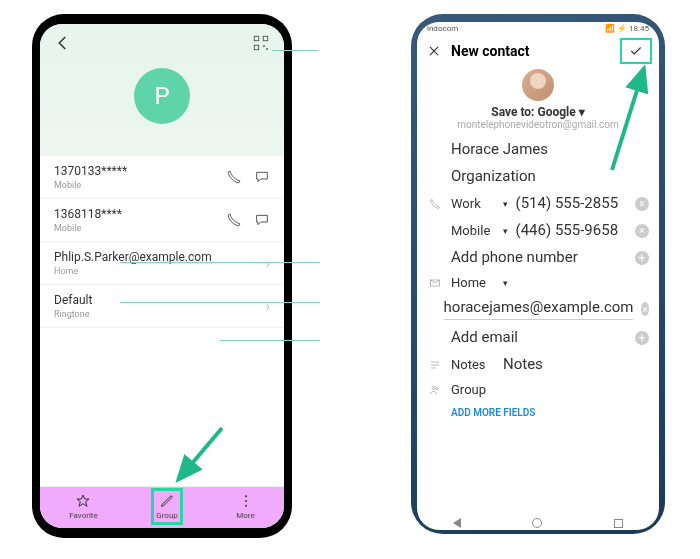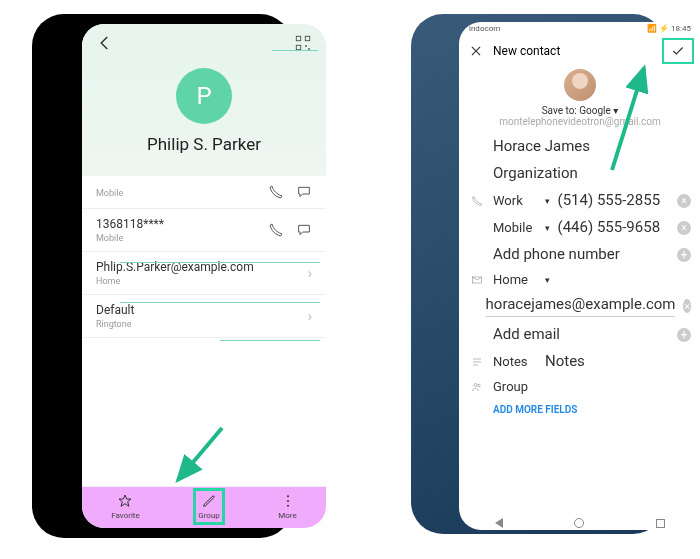"indocom" .screen { margin-left: 42px -> none }
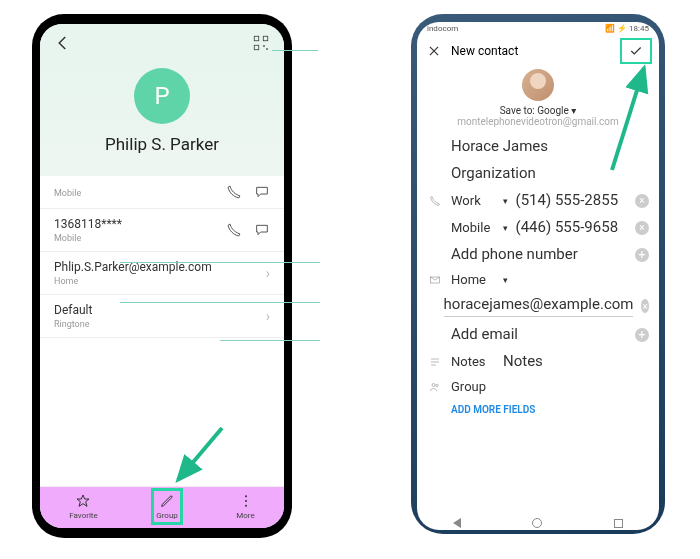"New contact" .titlebar .title { font-size: 12px -> 14px; font-weight: 400 -> 700 }
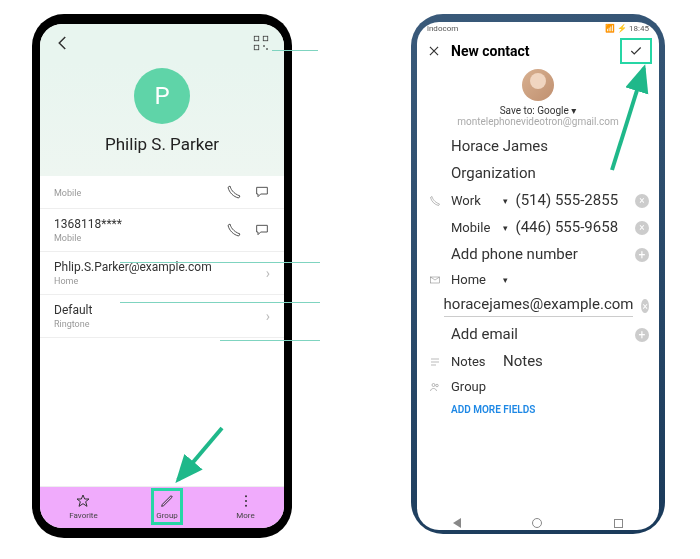"Save to: Google ▾" .save-to { font-size: 10px -> 12px; font-weight: none -> bold }
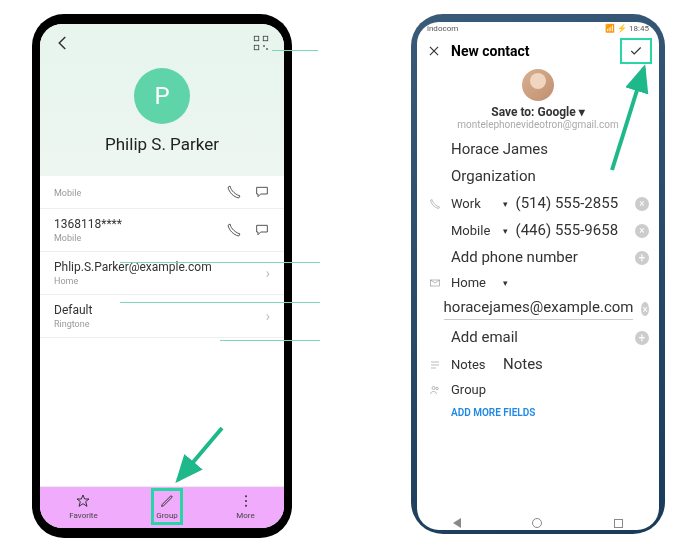"Philip S. Parker" div.contact-name { html: <div>Philip S. Parker</div> -> none }
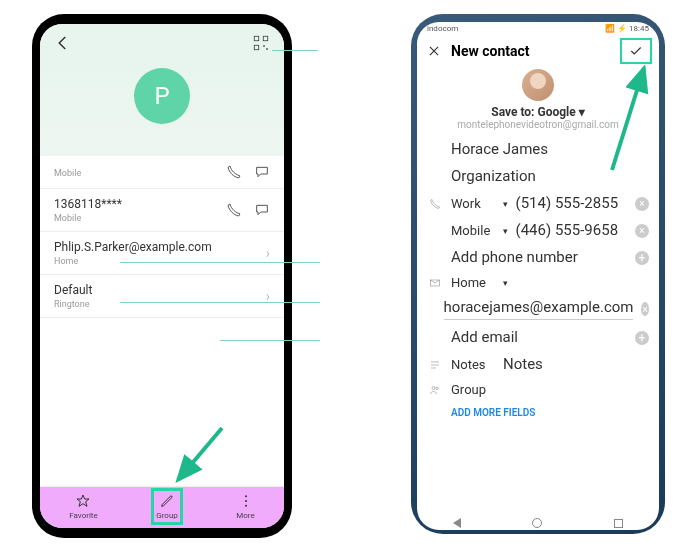"1370133*****" div.row-title { html: none -> <div>1370133*****</div> }
